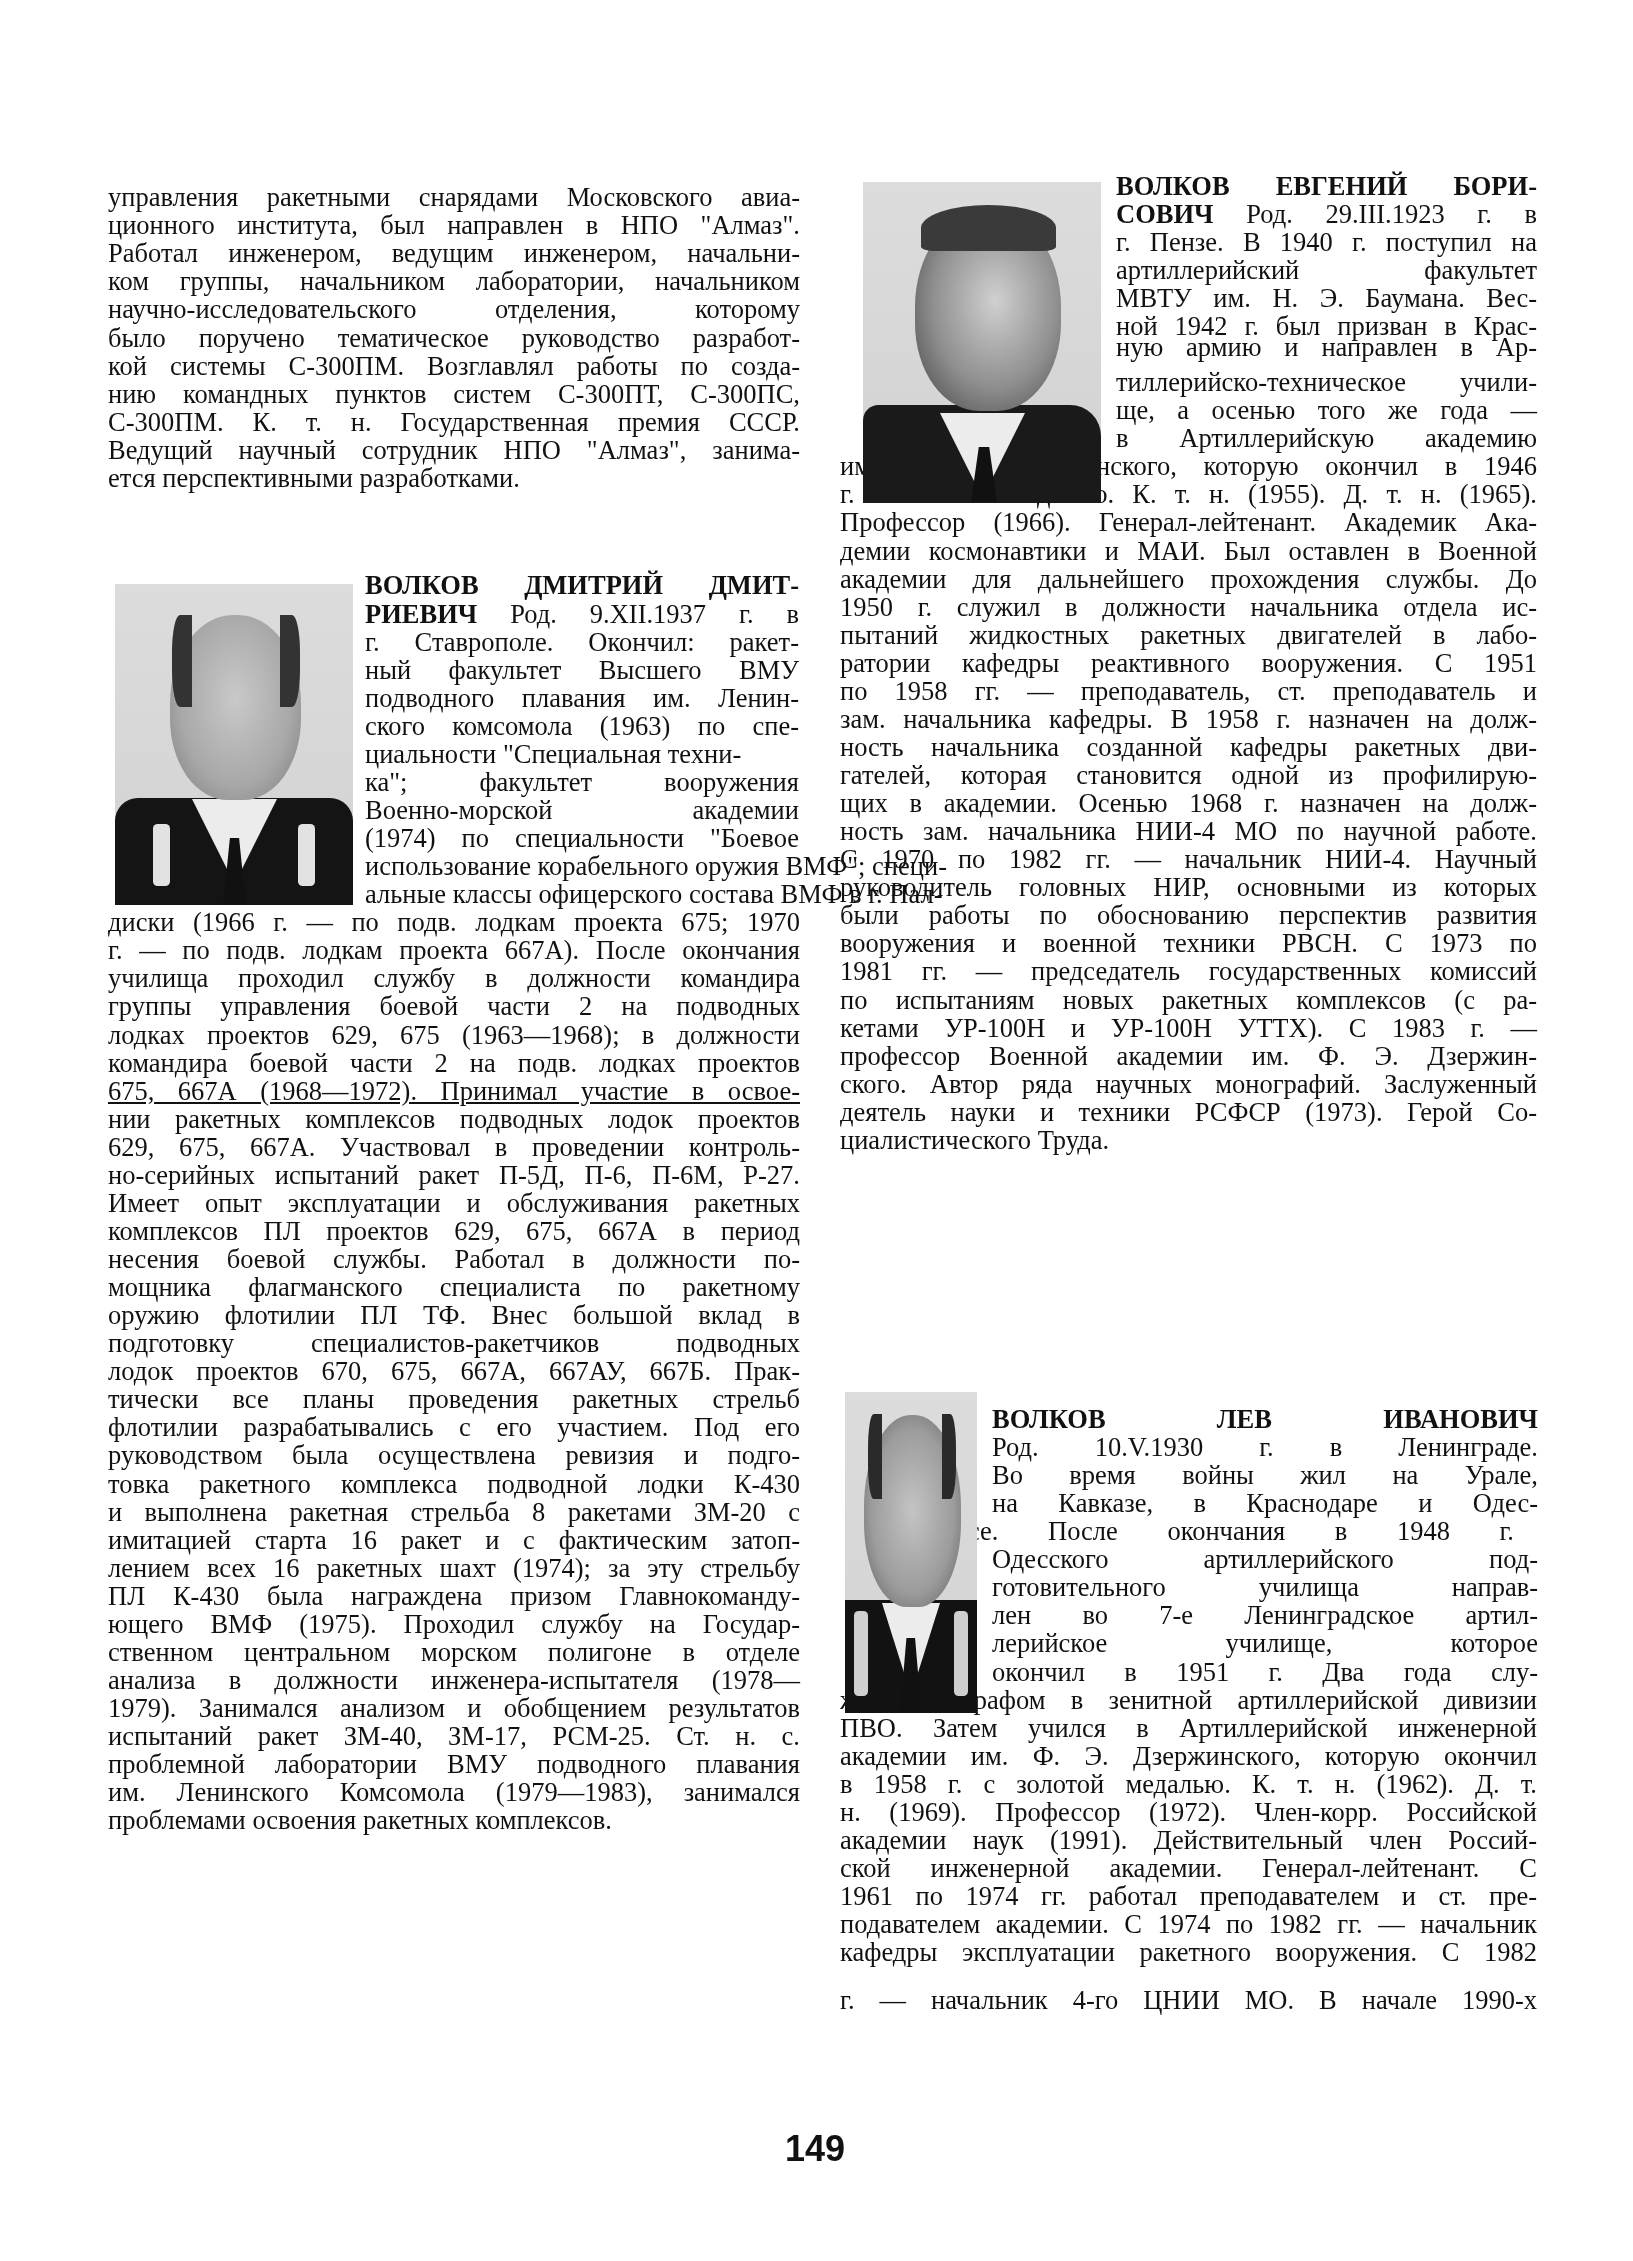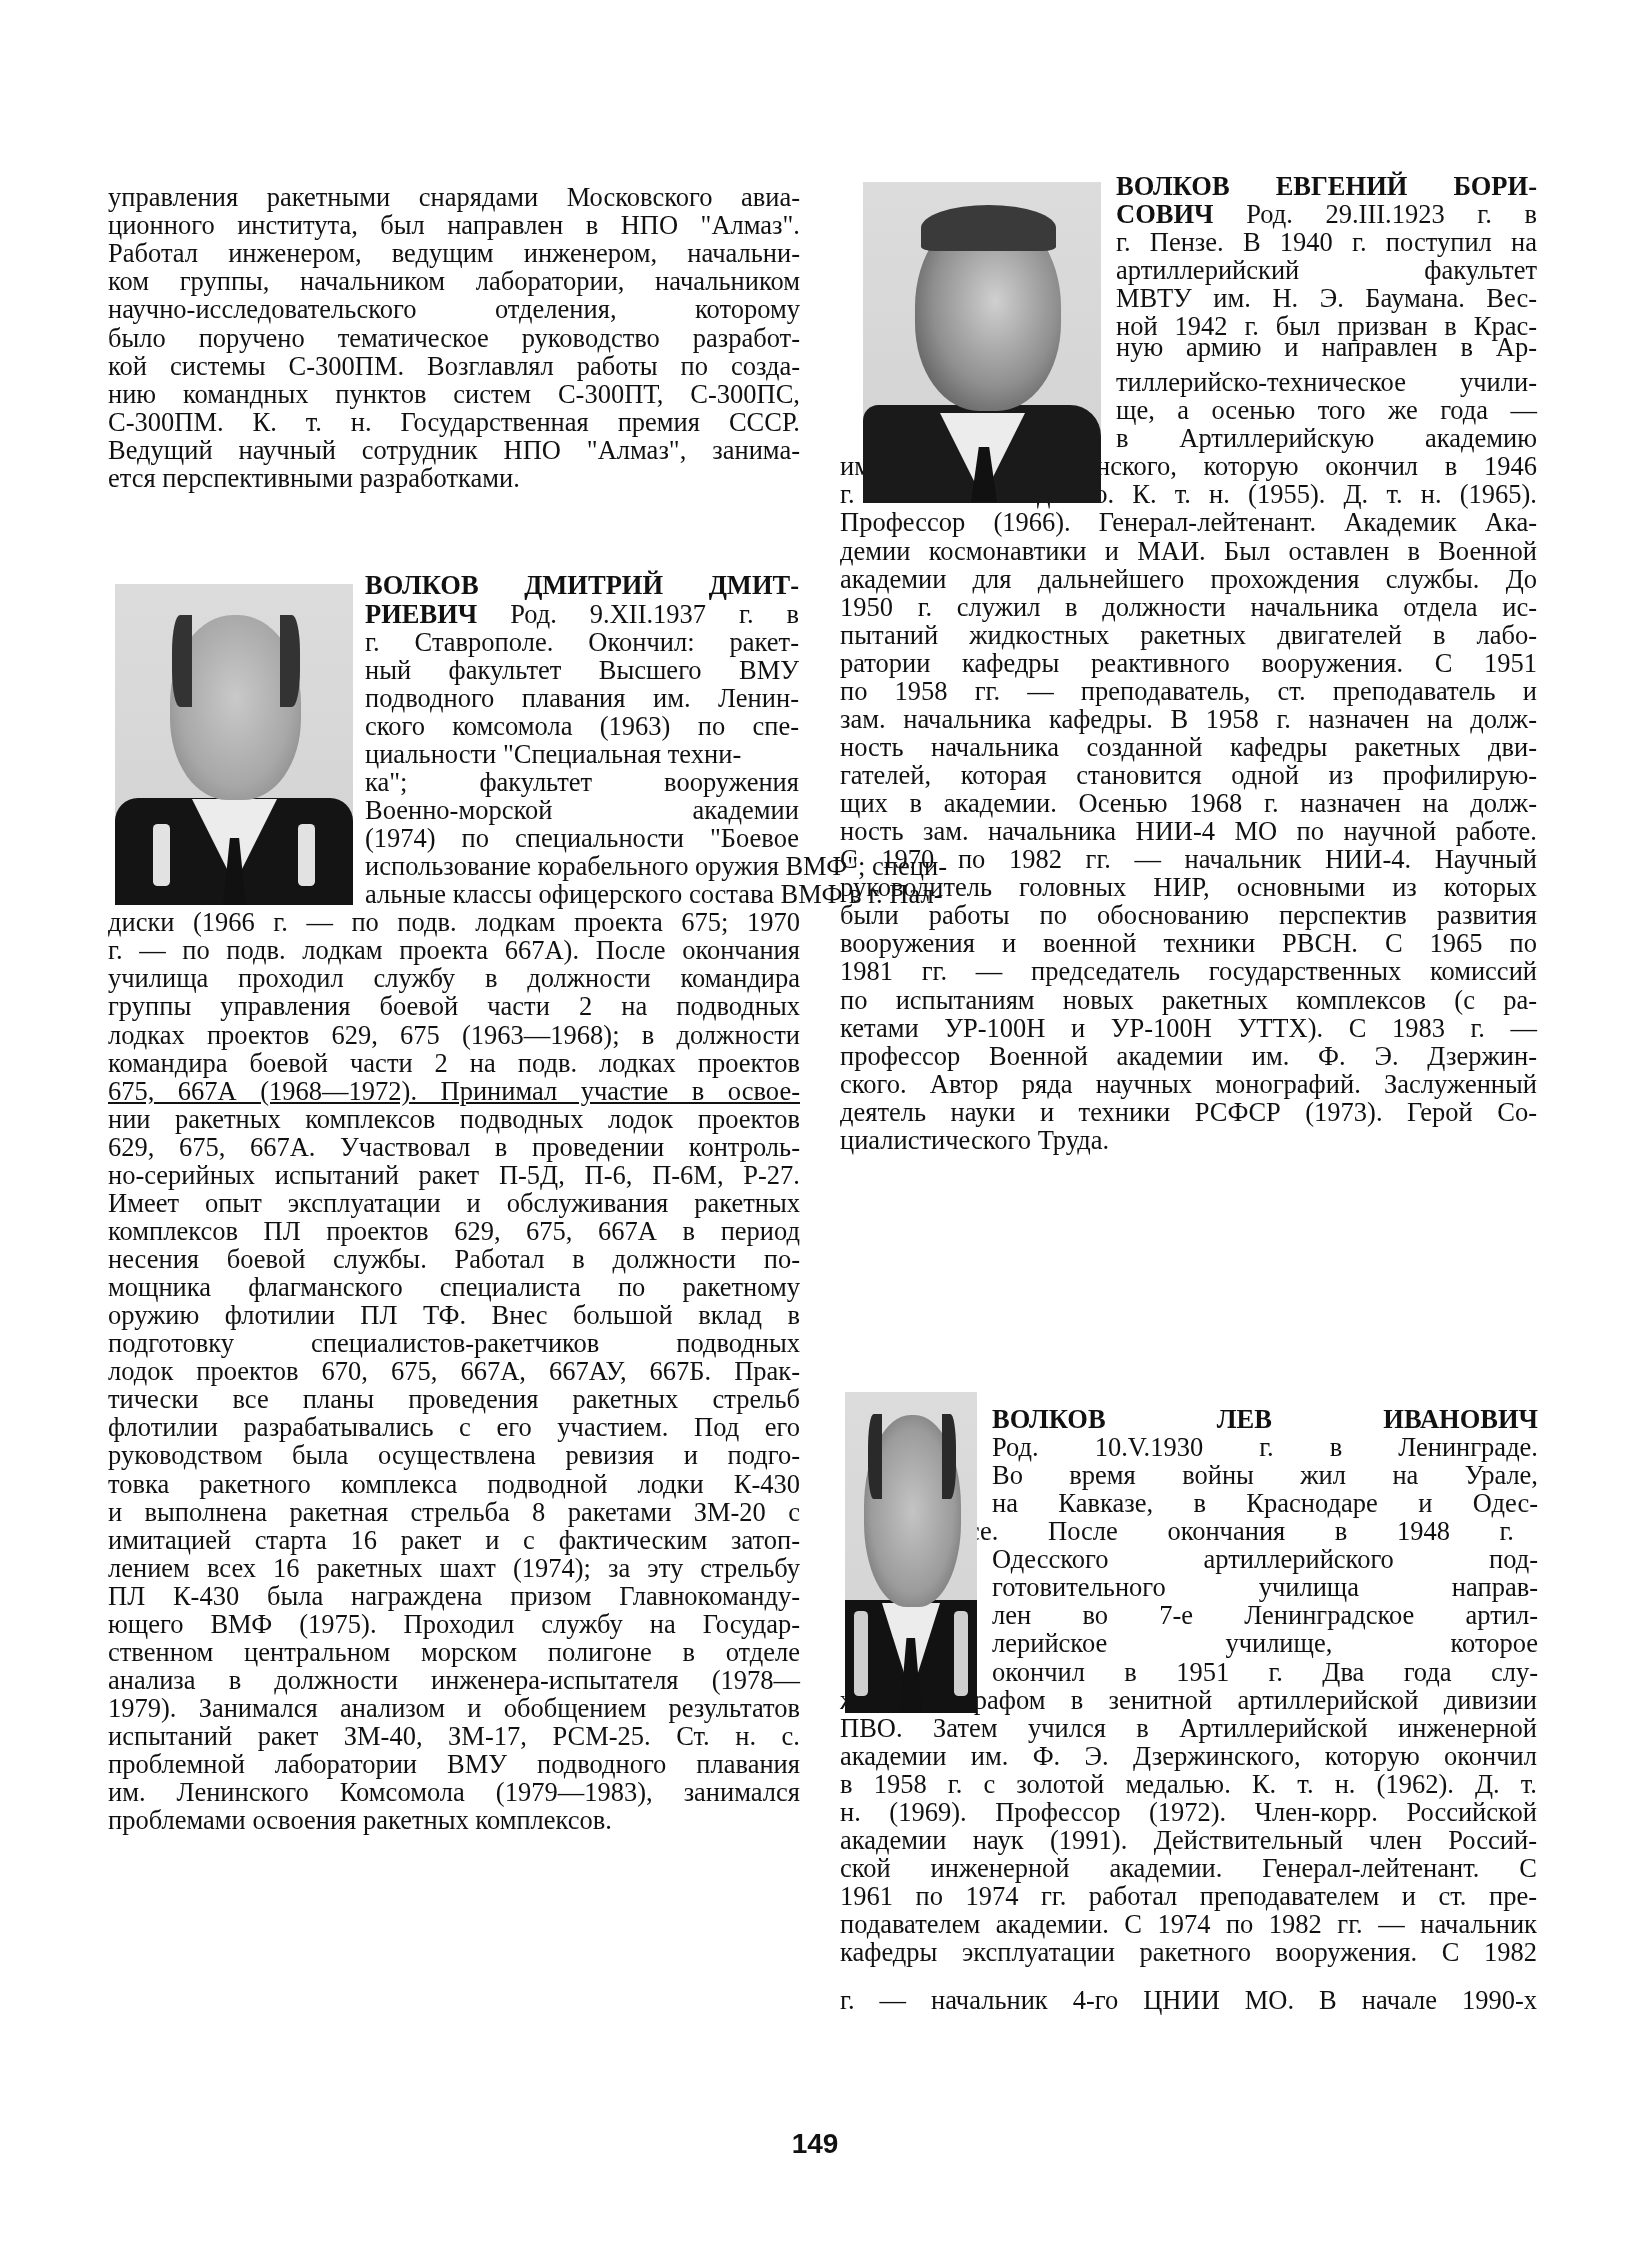"вооружения и военной техники РВСН." div.line { text: 1965 -> 1973 }
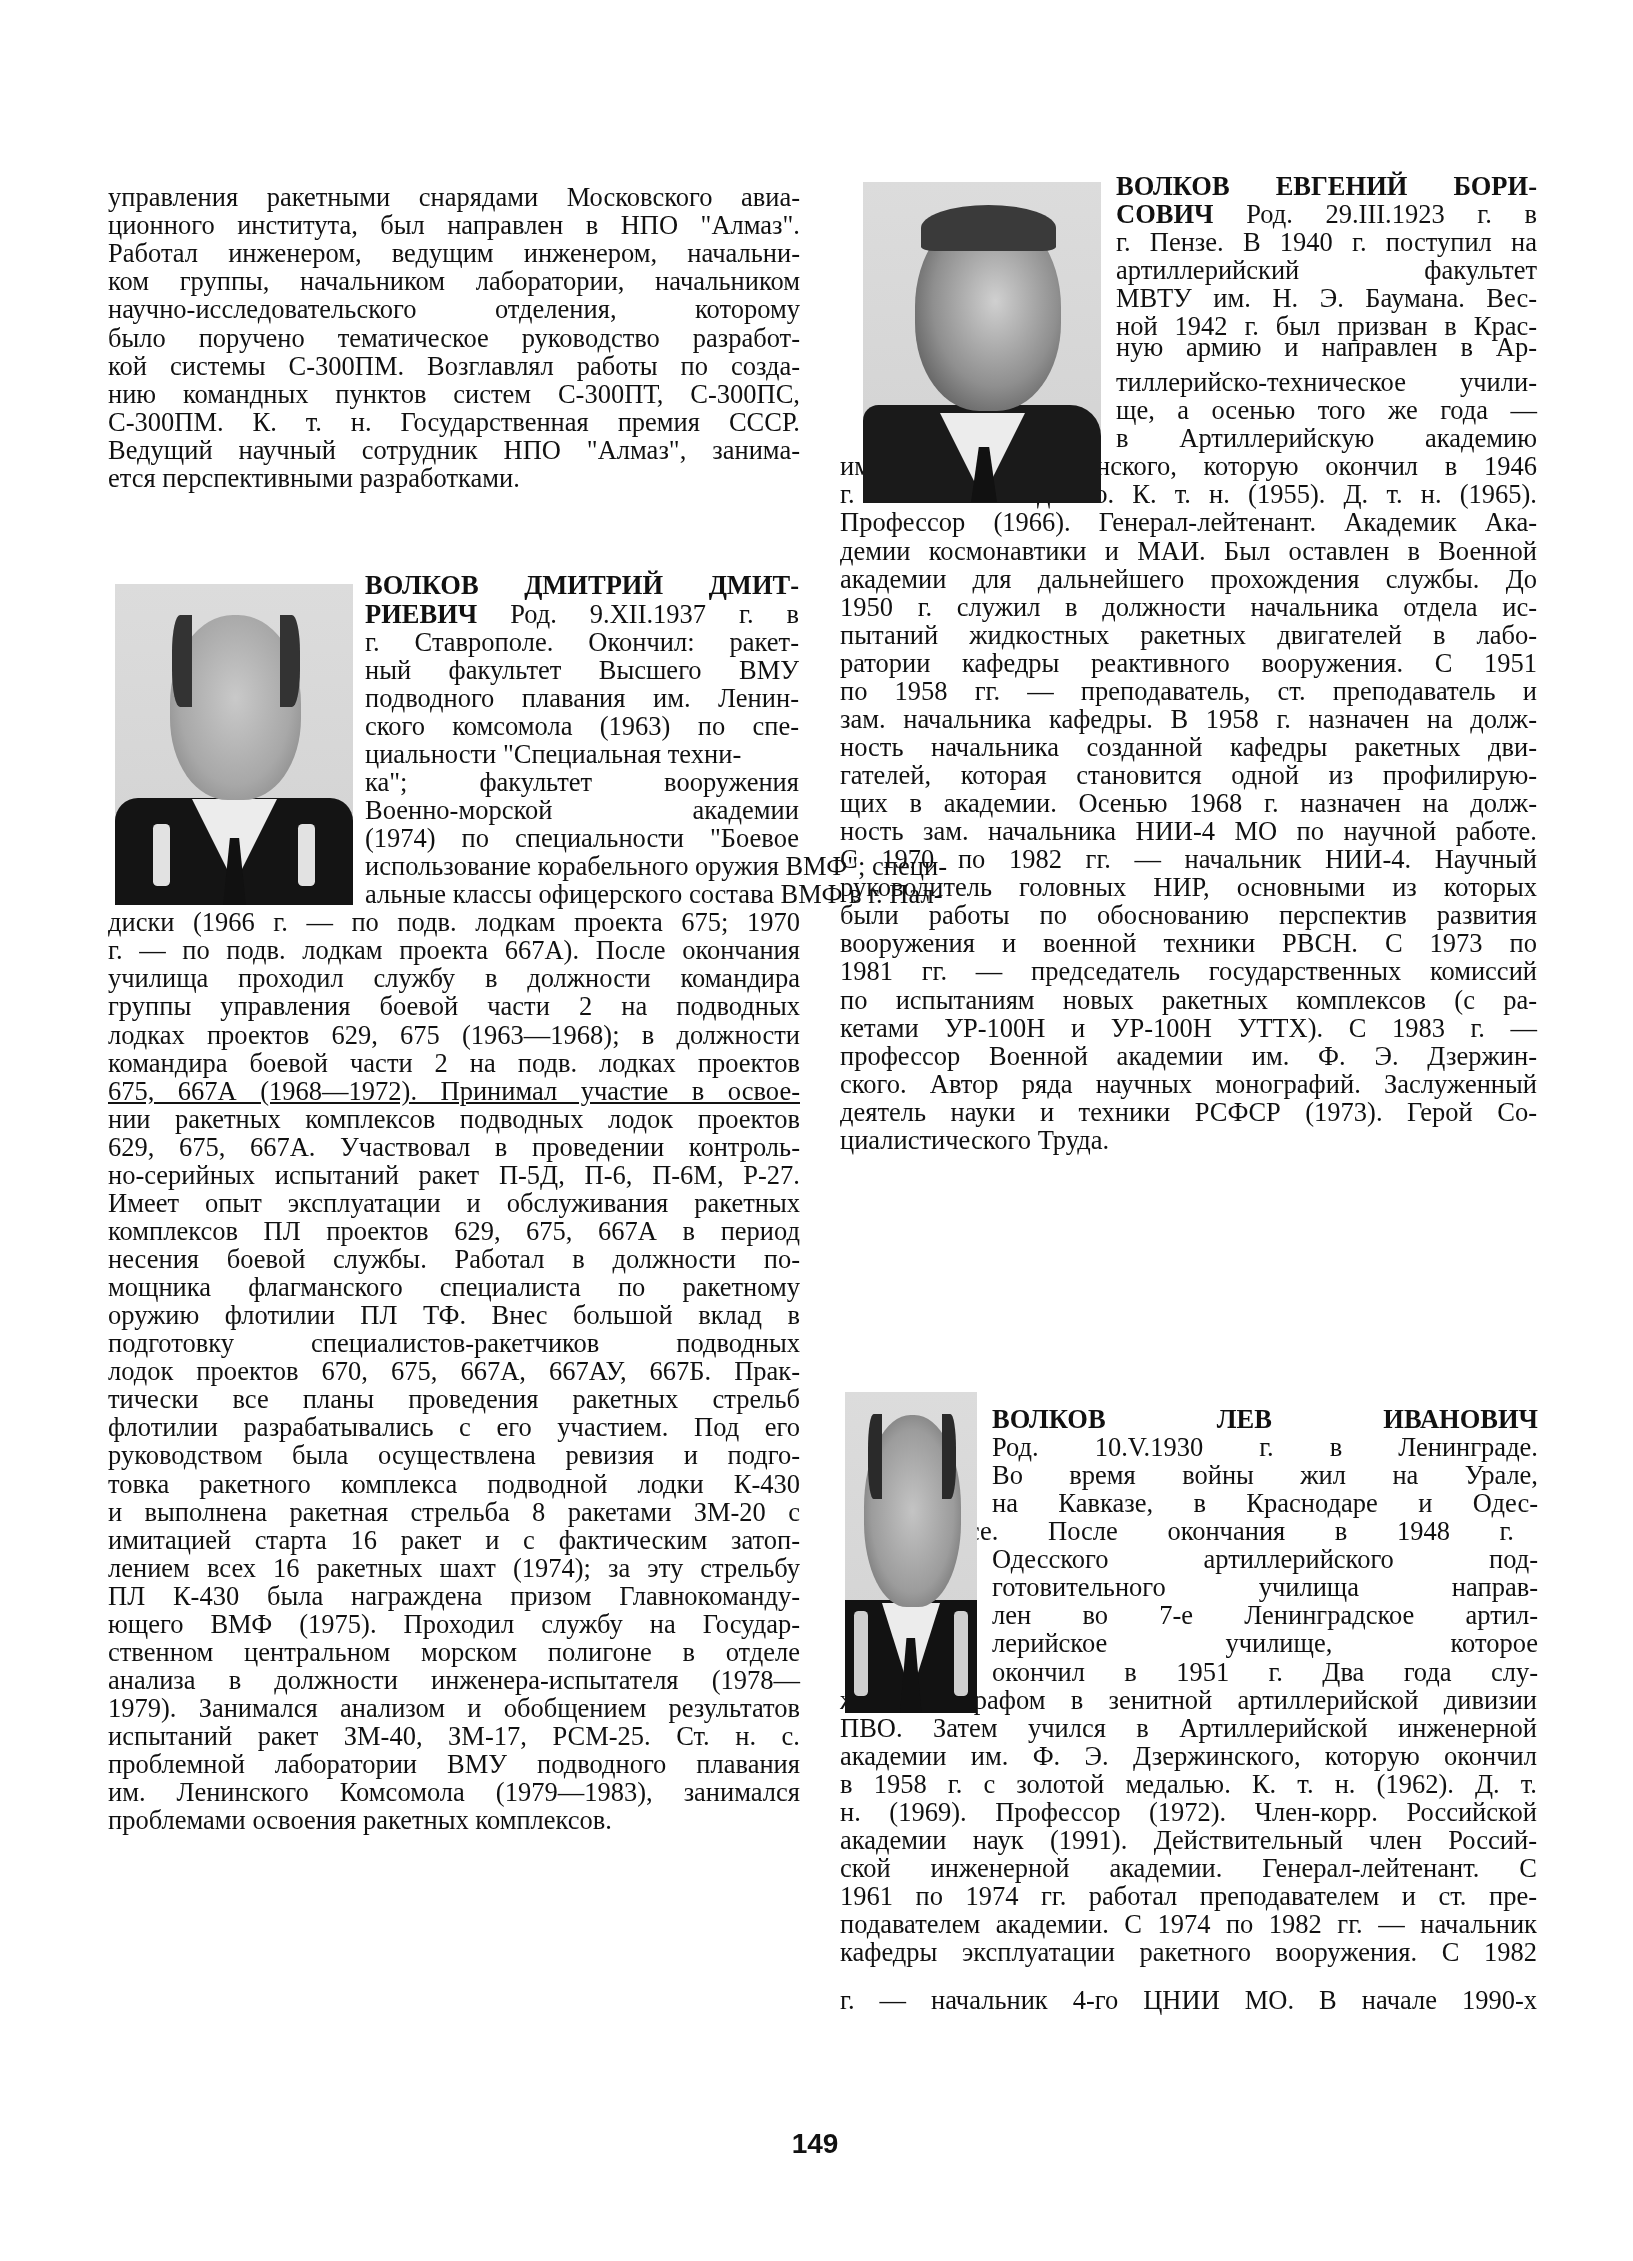"149" .pagenum { font-size: 28px -> 36px }
